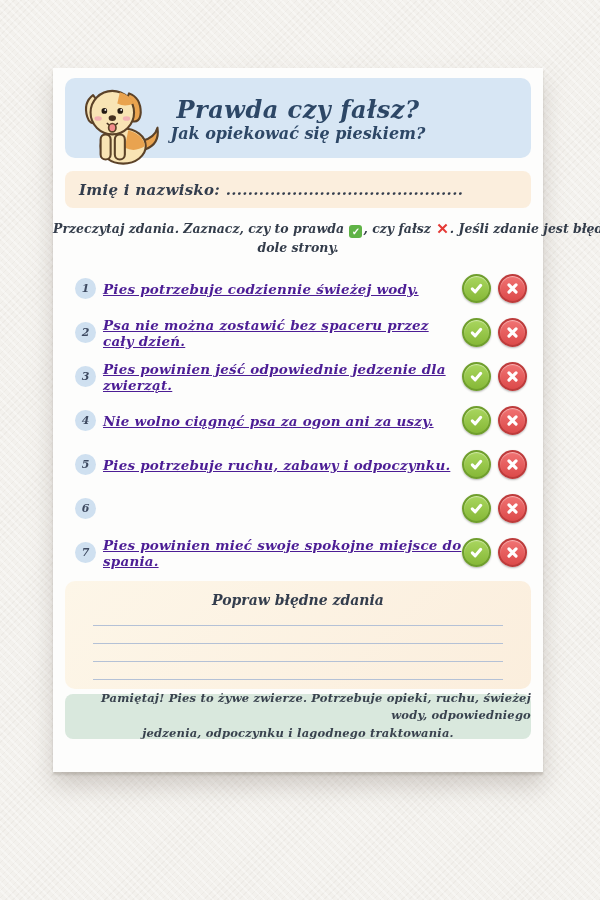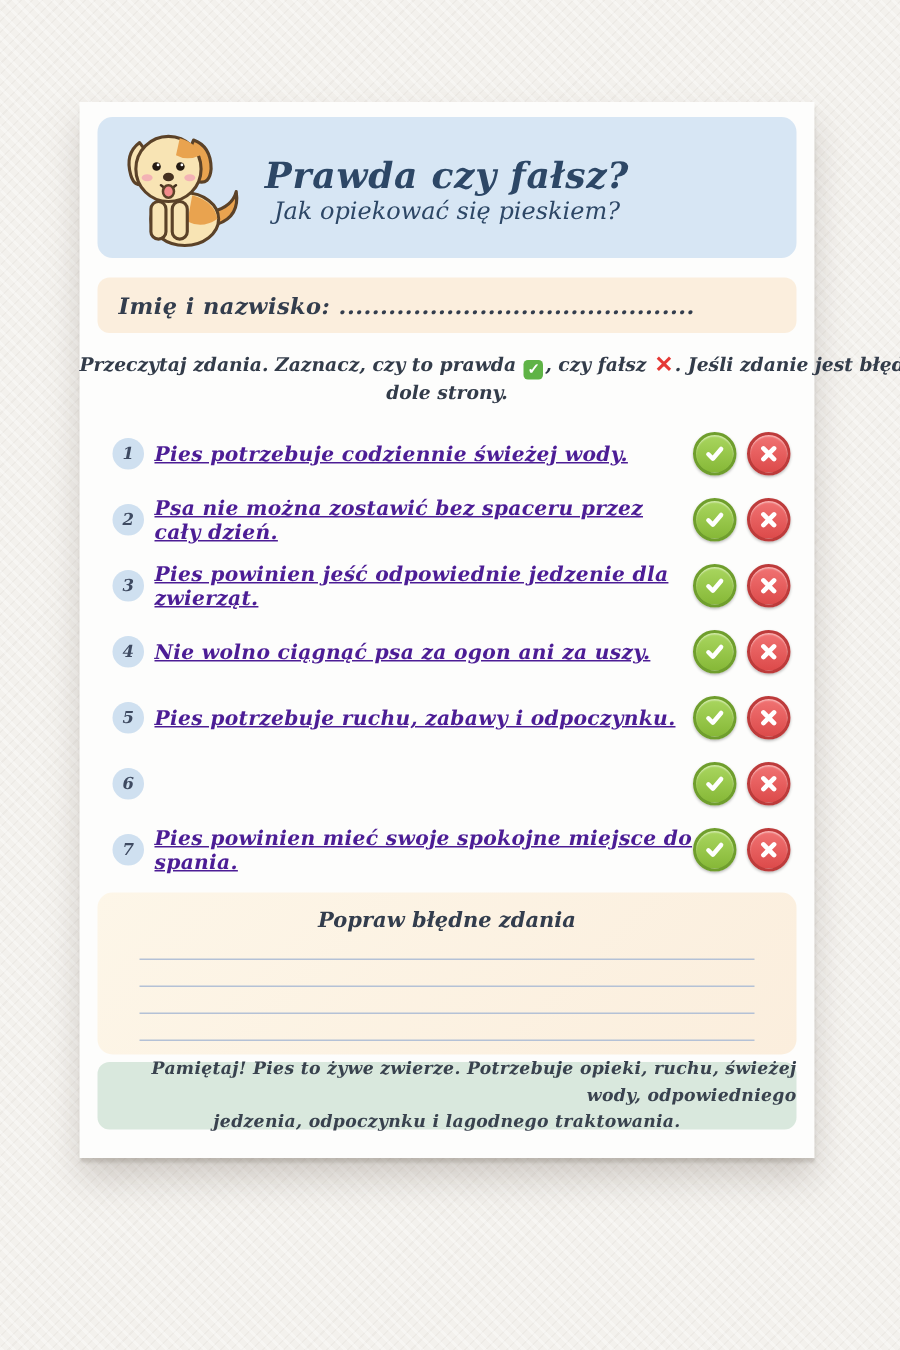"Prawda czy fałsz?" .header-box { height: 94px -> 80px }
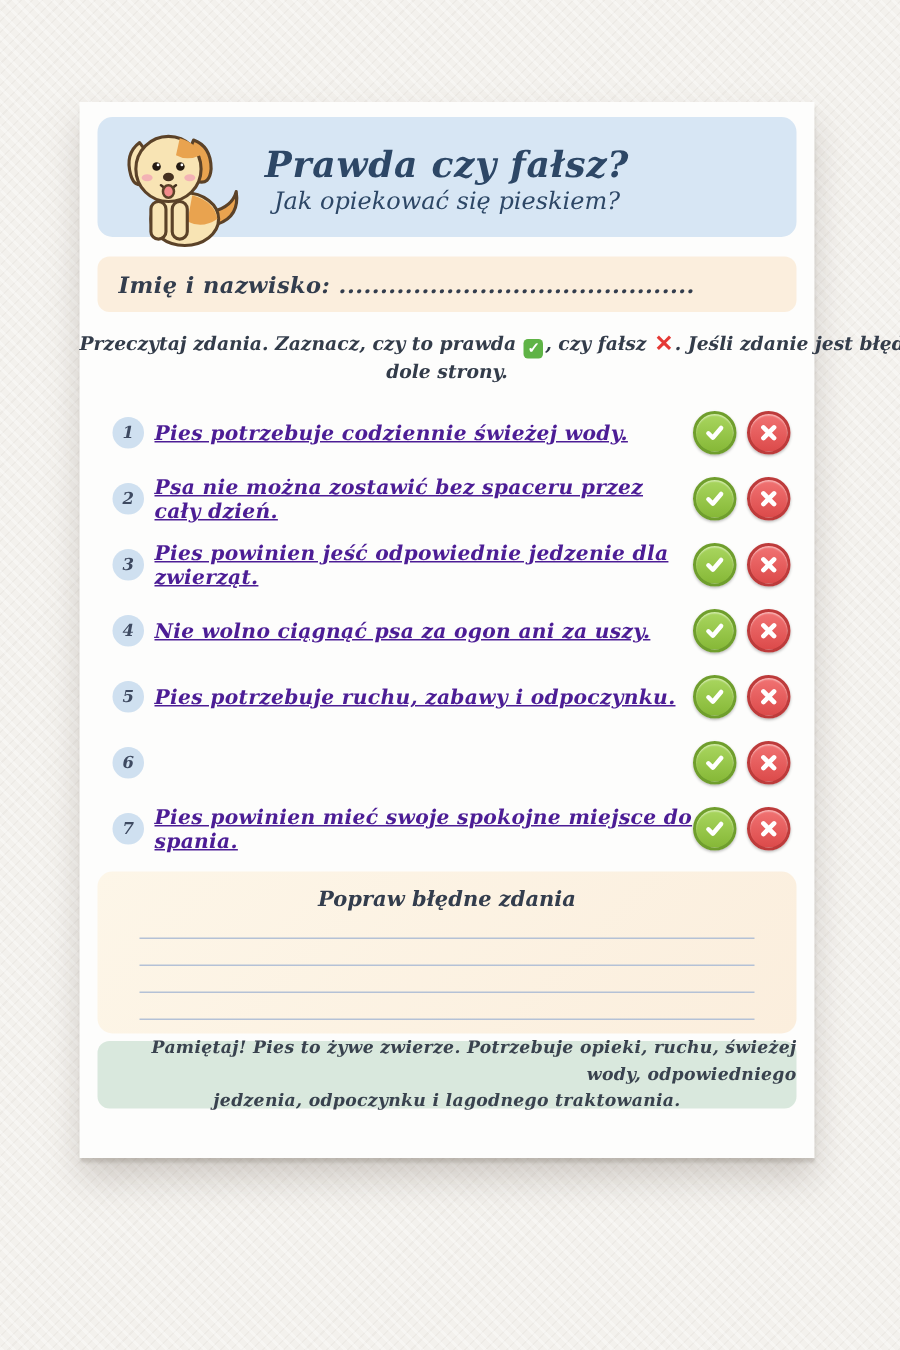"Jak opiekować się pieskiem?" .subtitle { font-weight: normal -> bold }
